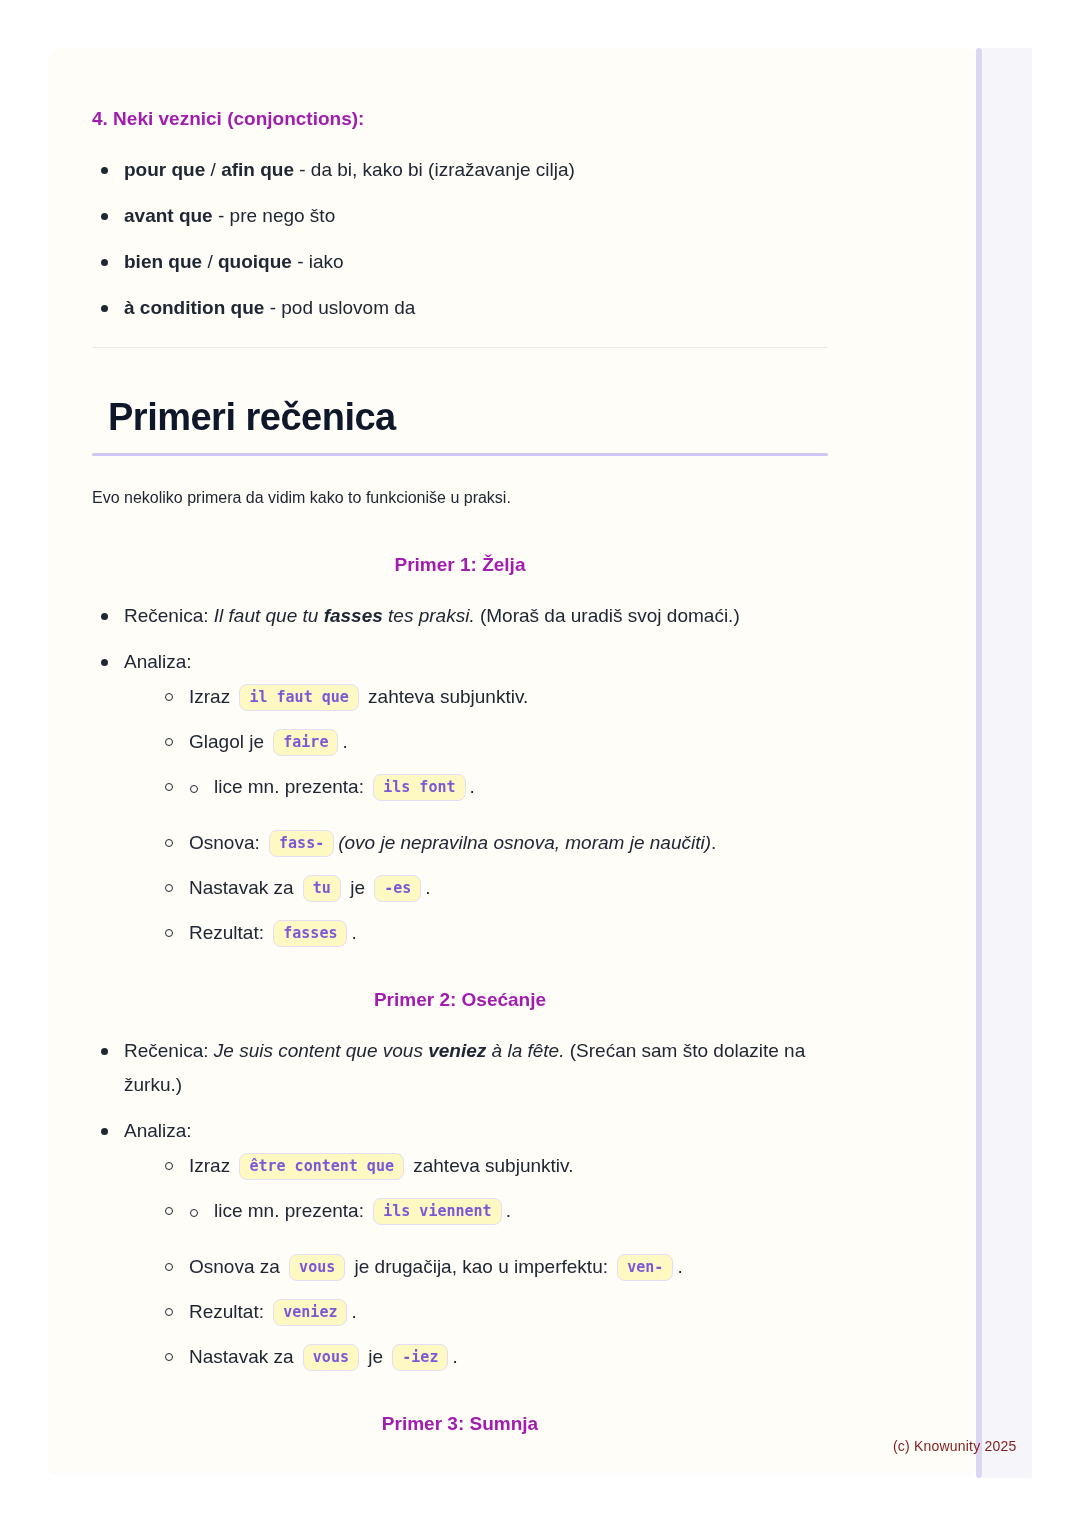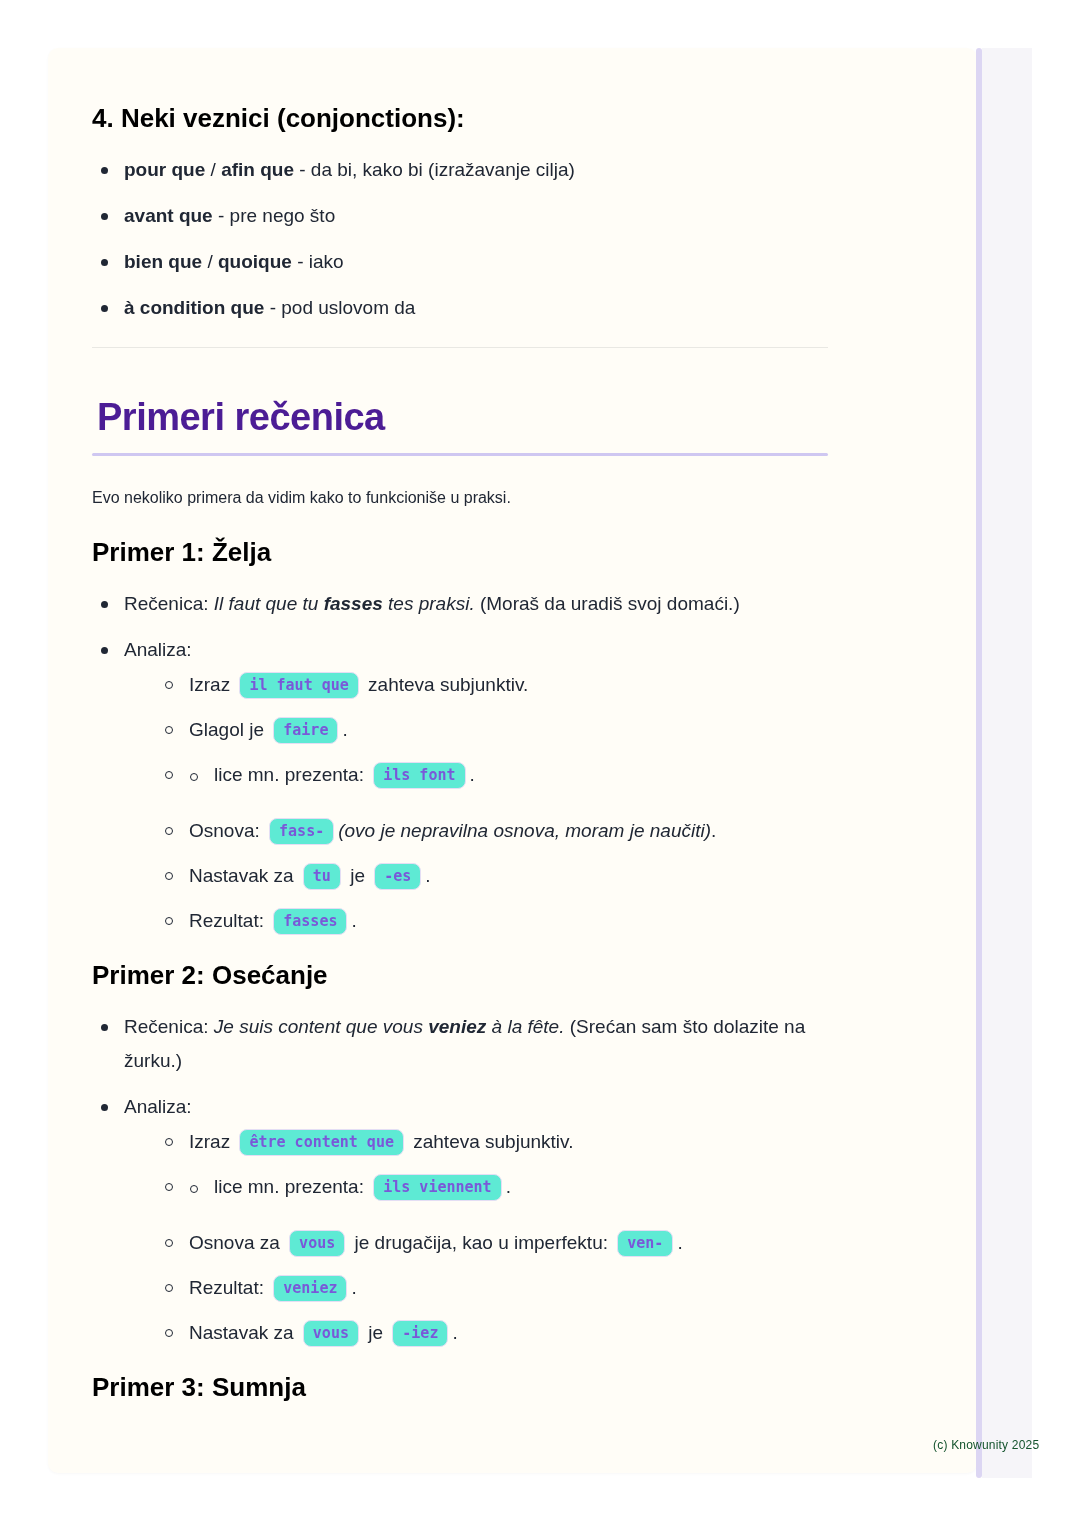"4. Neki veznici (conjonctions):" .h3 { color: #000000 -> #a21caf; font-size: 26px -> 19px }
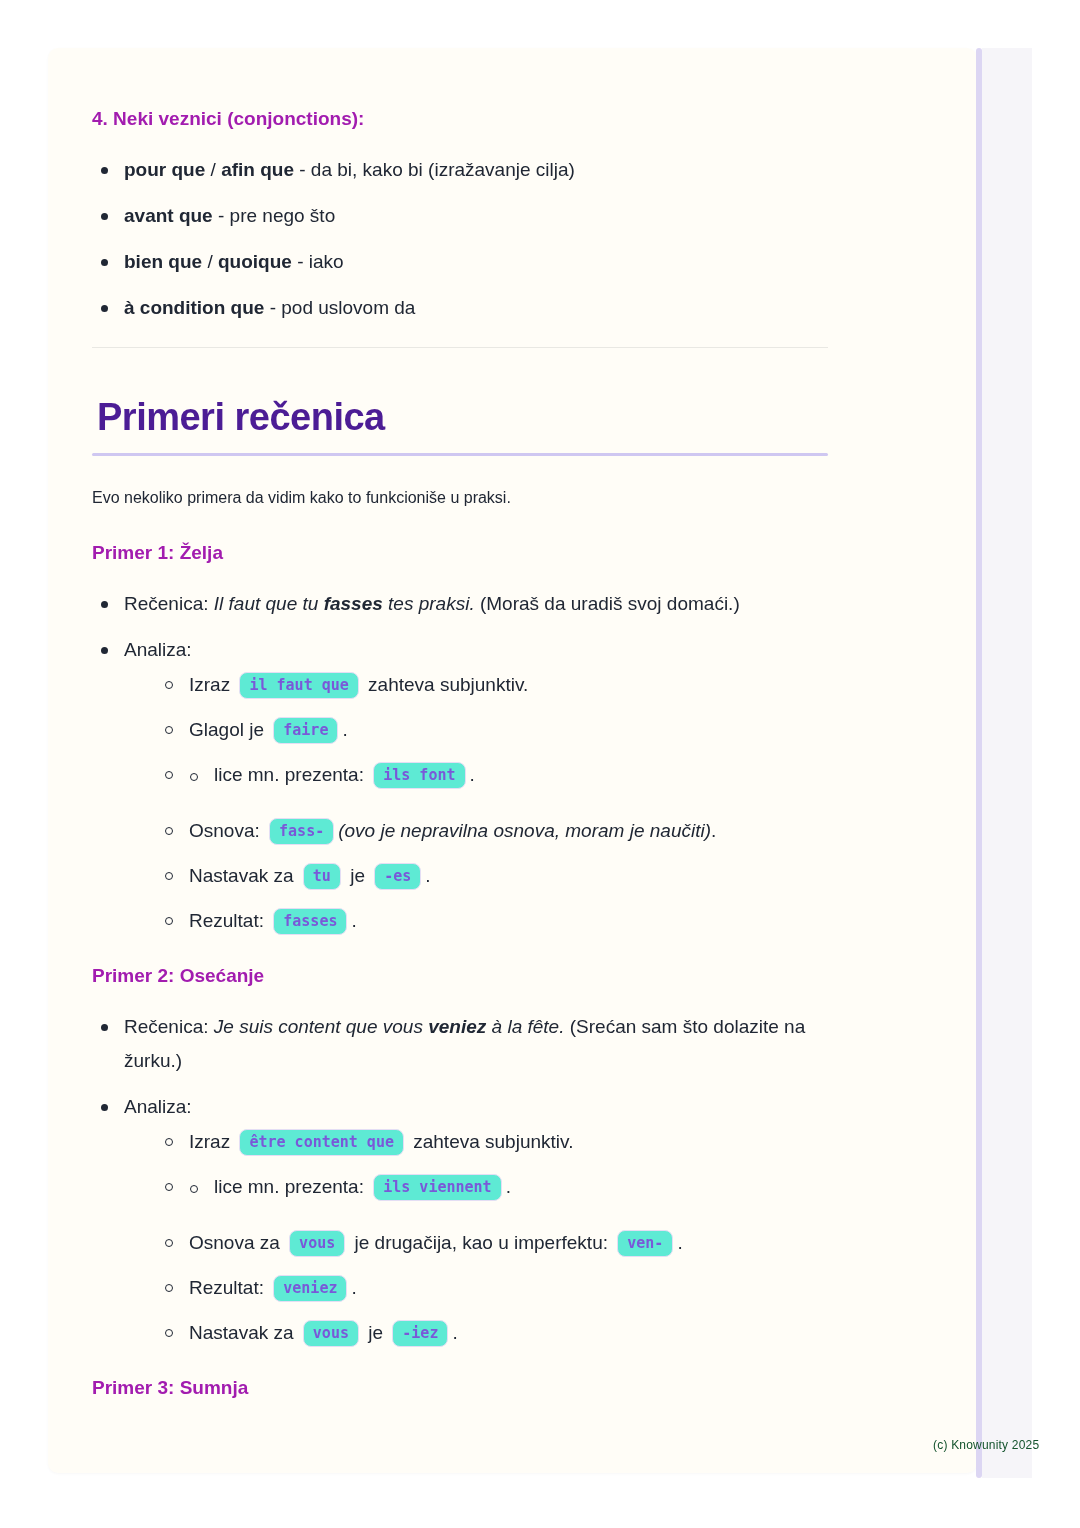"Primeri rečenica" .h1 { color: #4c1d95 -> #0f172a; margin: 46px 5px 0 -> 46px 16px 0 }
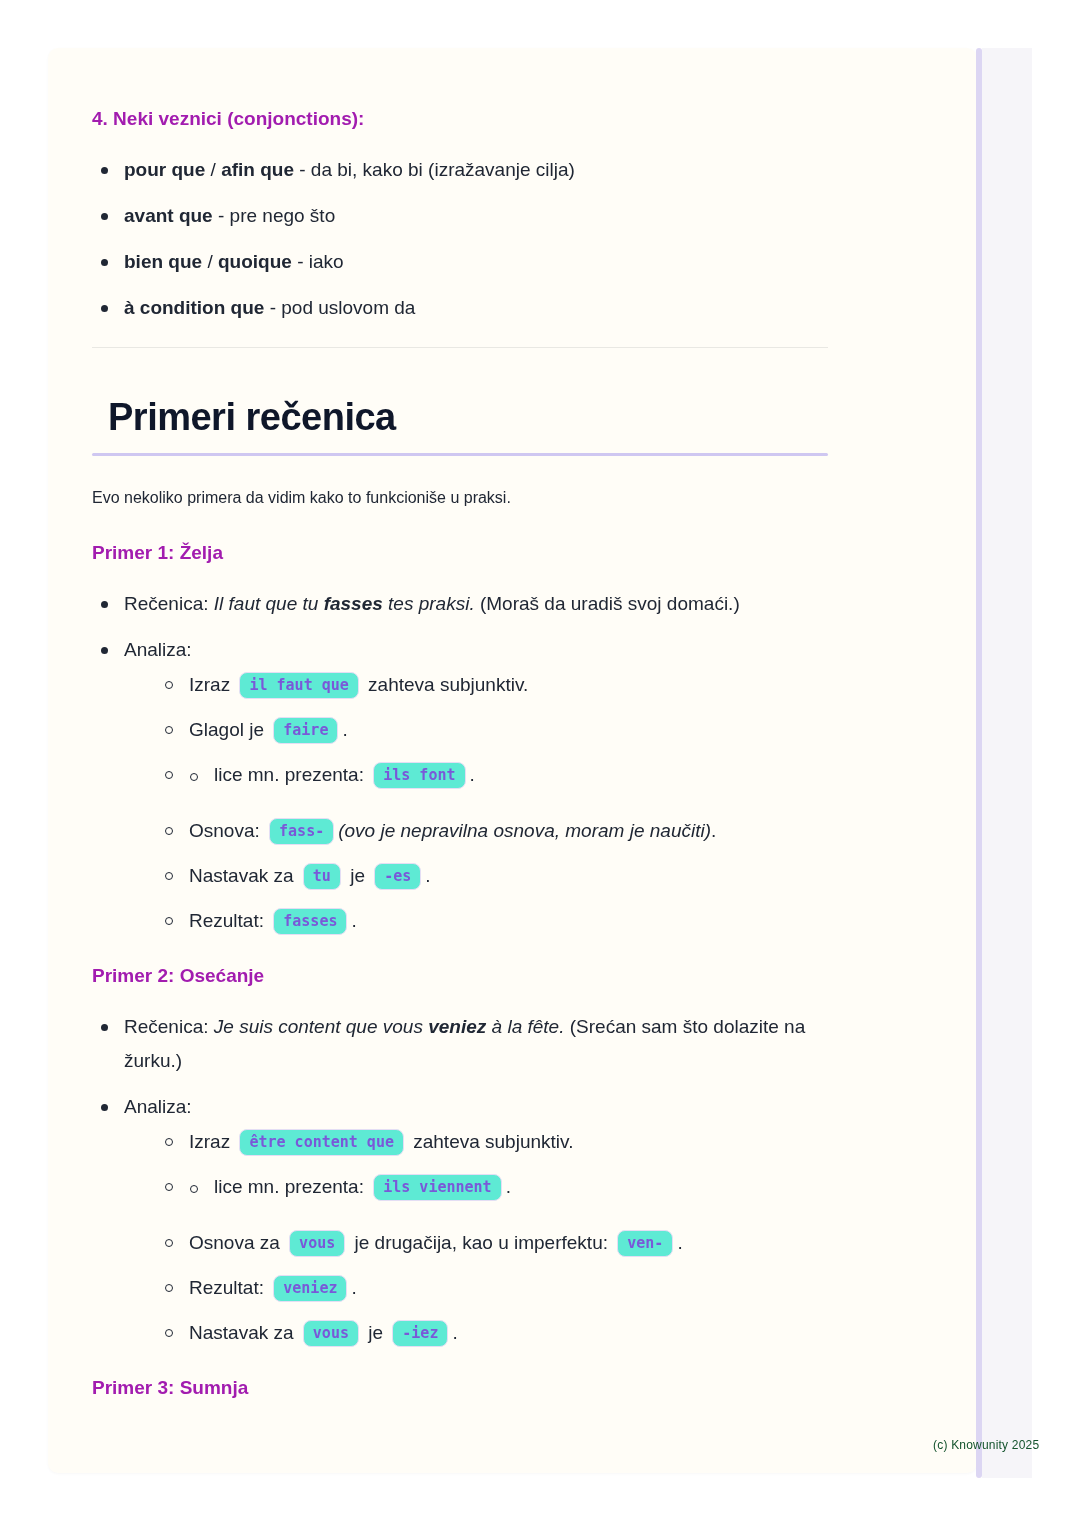"Primer 1: Želja" .h3.ex { margin-top: 24px -> 36px; text-align: none -> center }
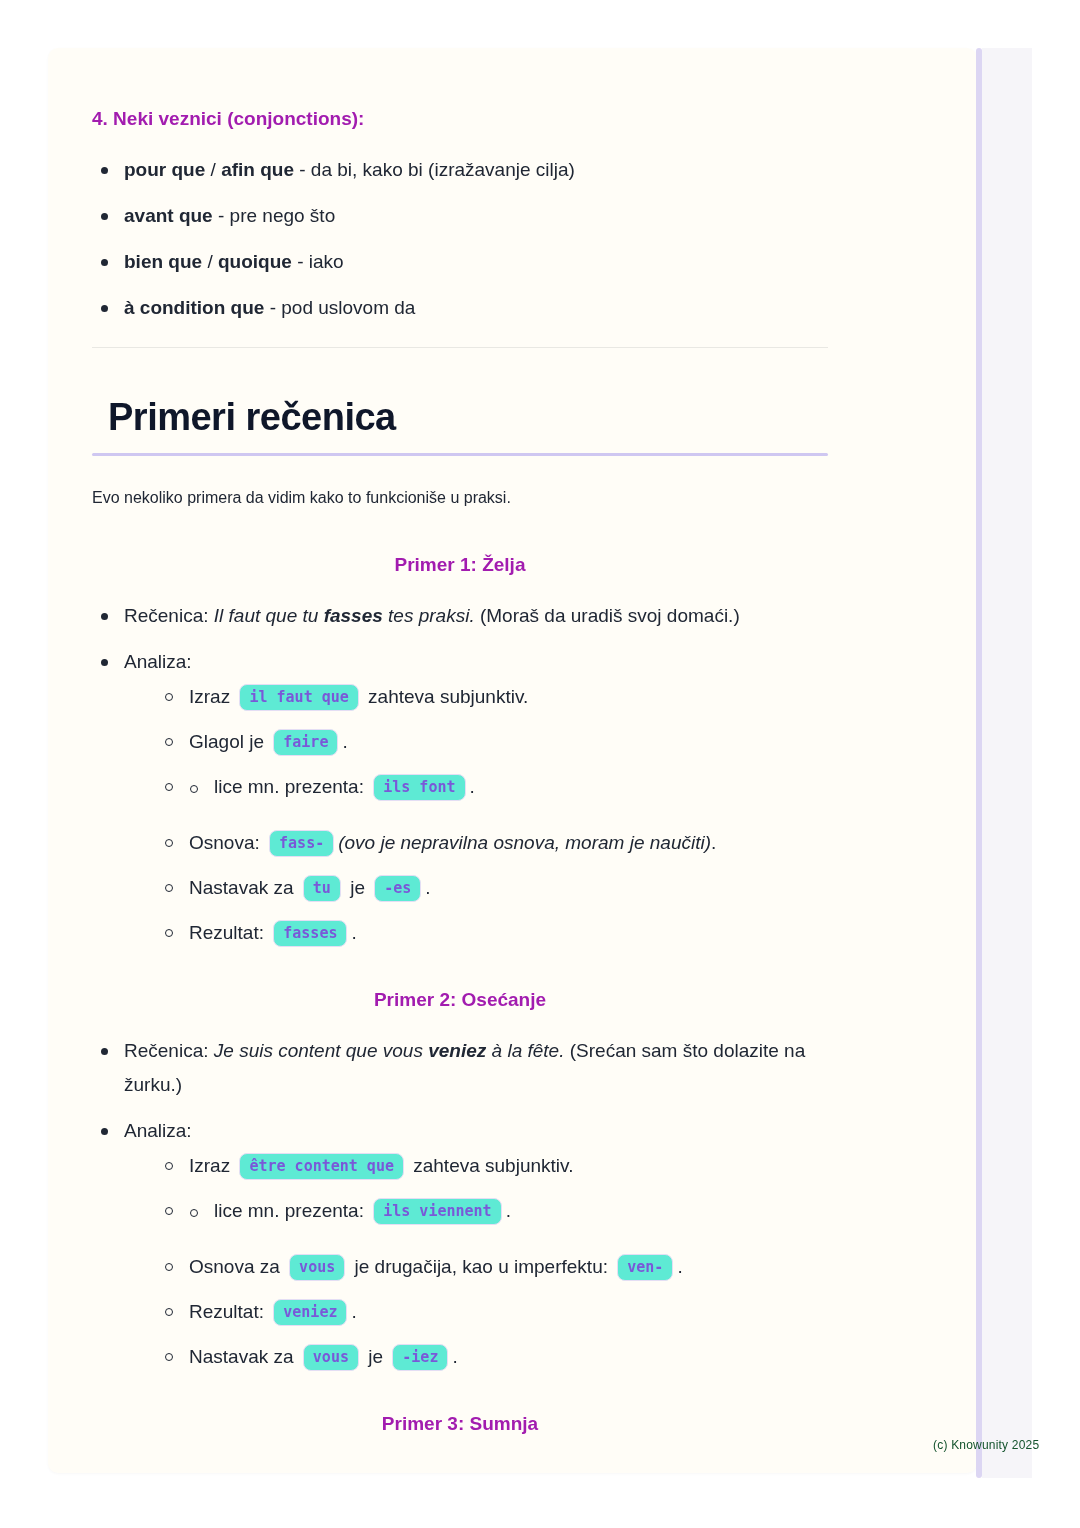"il faut que" .code { background: #5eead4 -> #fef9c3 }
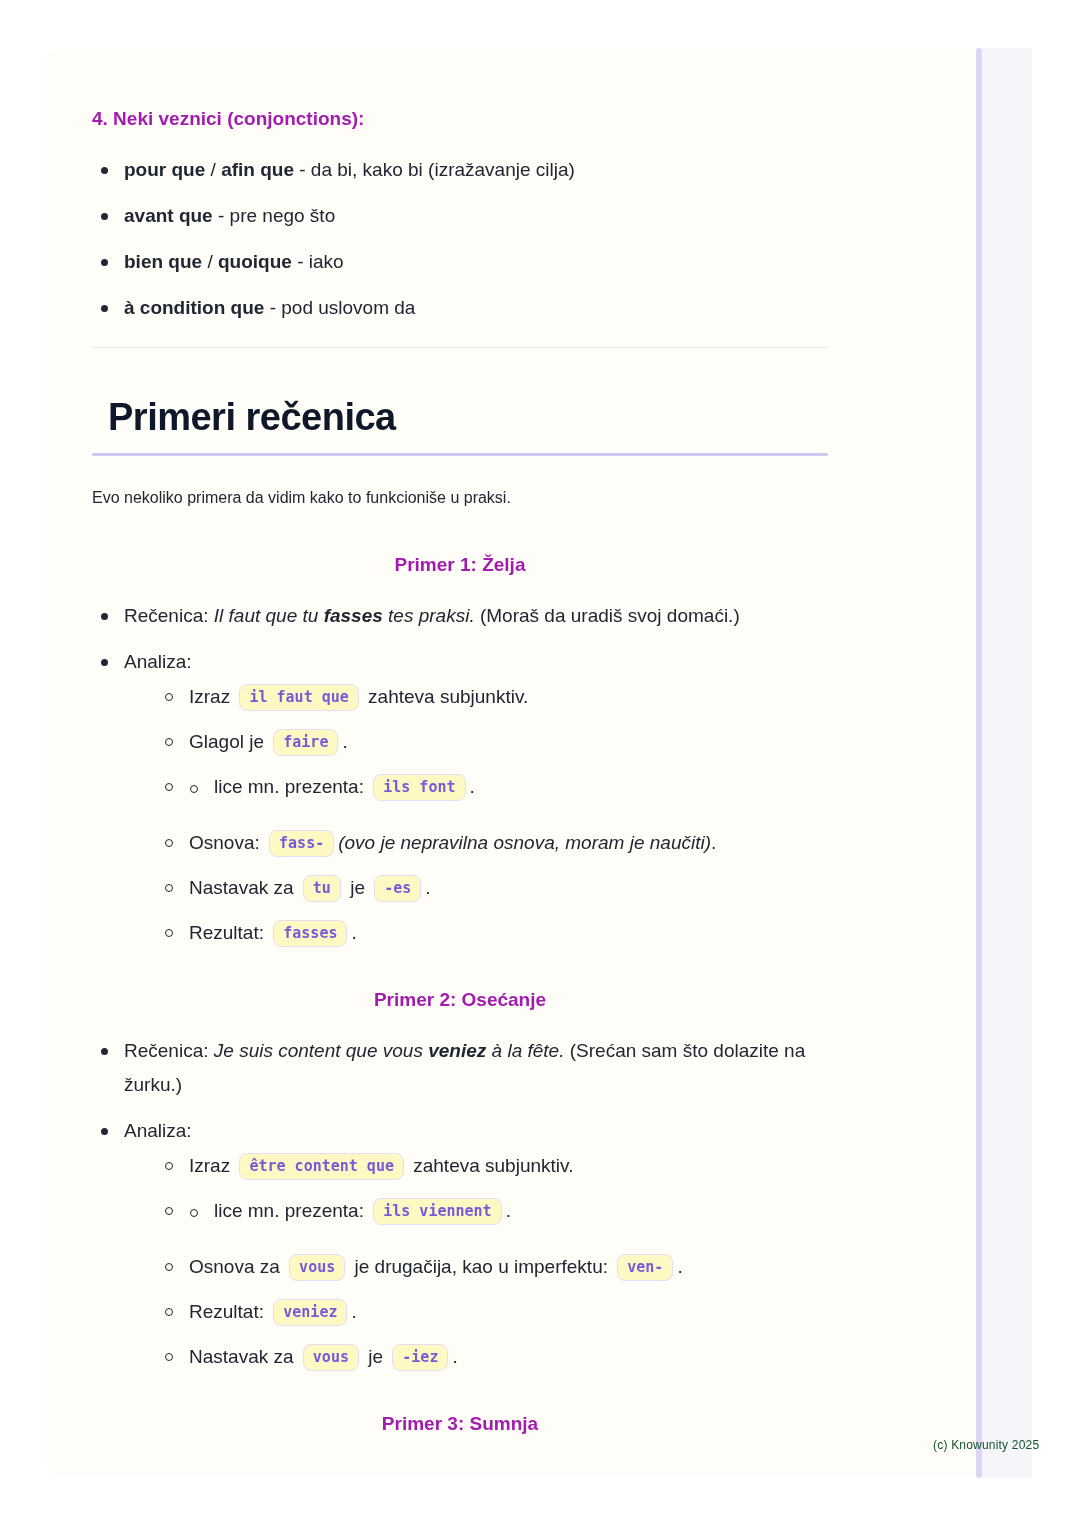"(c) Knowunity 2025" .footer { color: #14532d -> #7f1d1d; font-size: 12px -> 14px; margin-left: 40px -> none }
